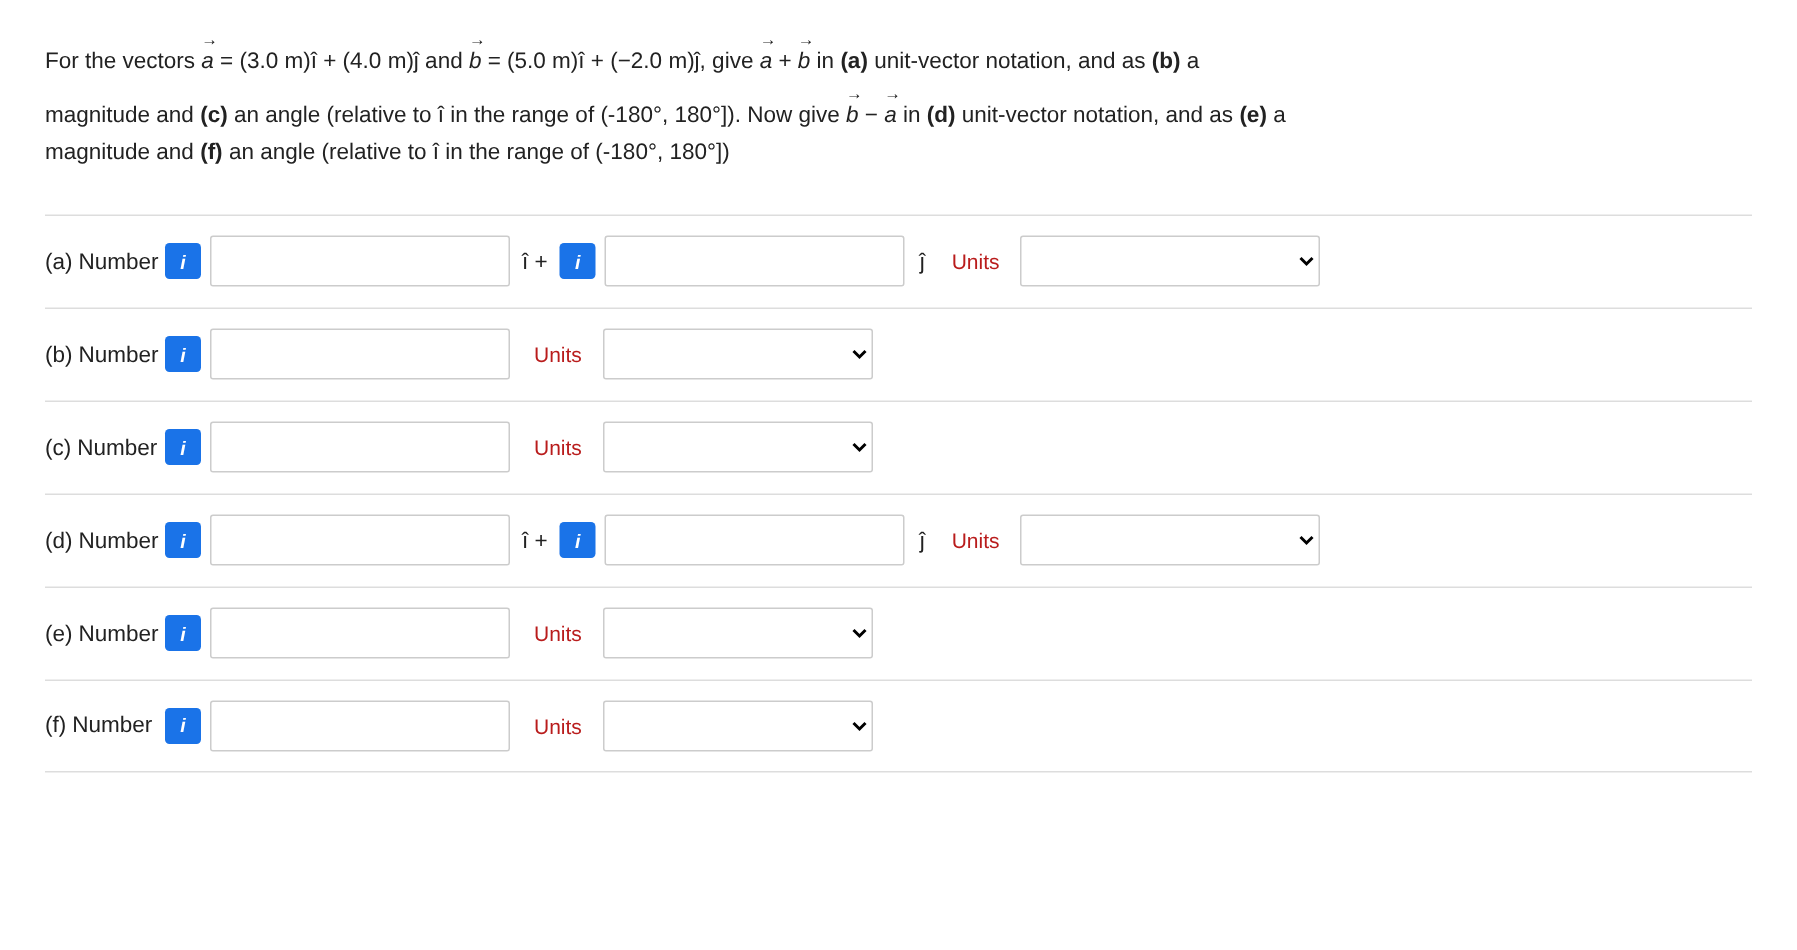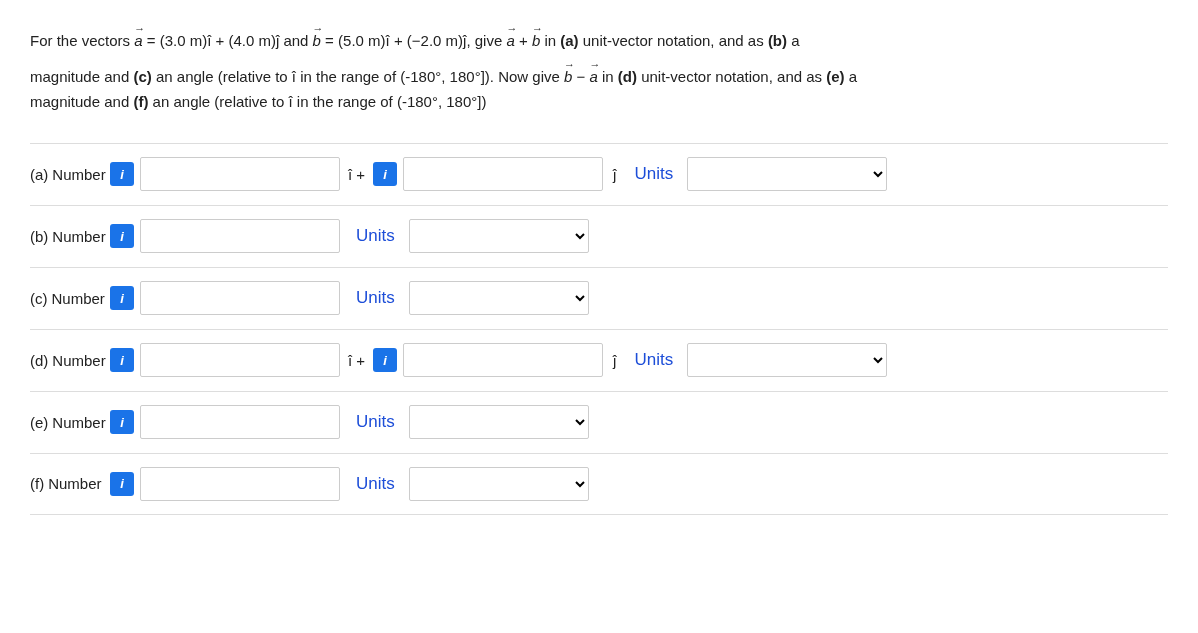"Units" .units-label { color: #1d4ed8 -> #b91c1c; font-size: 17px -> 14px }
